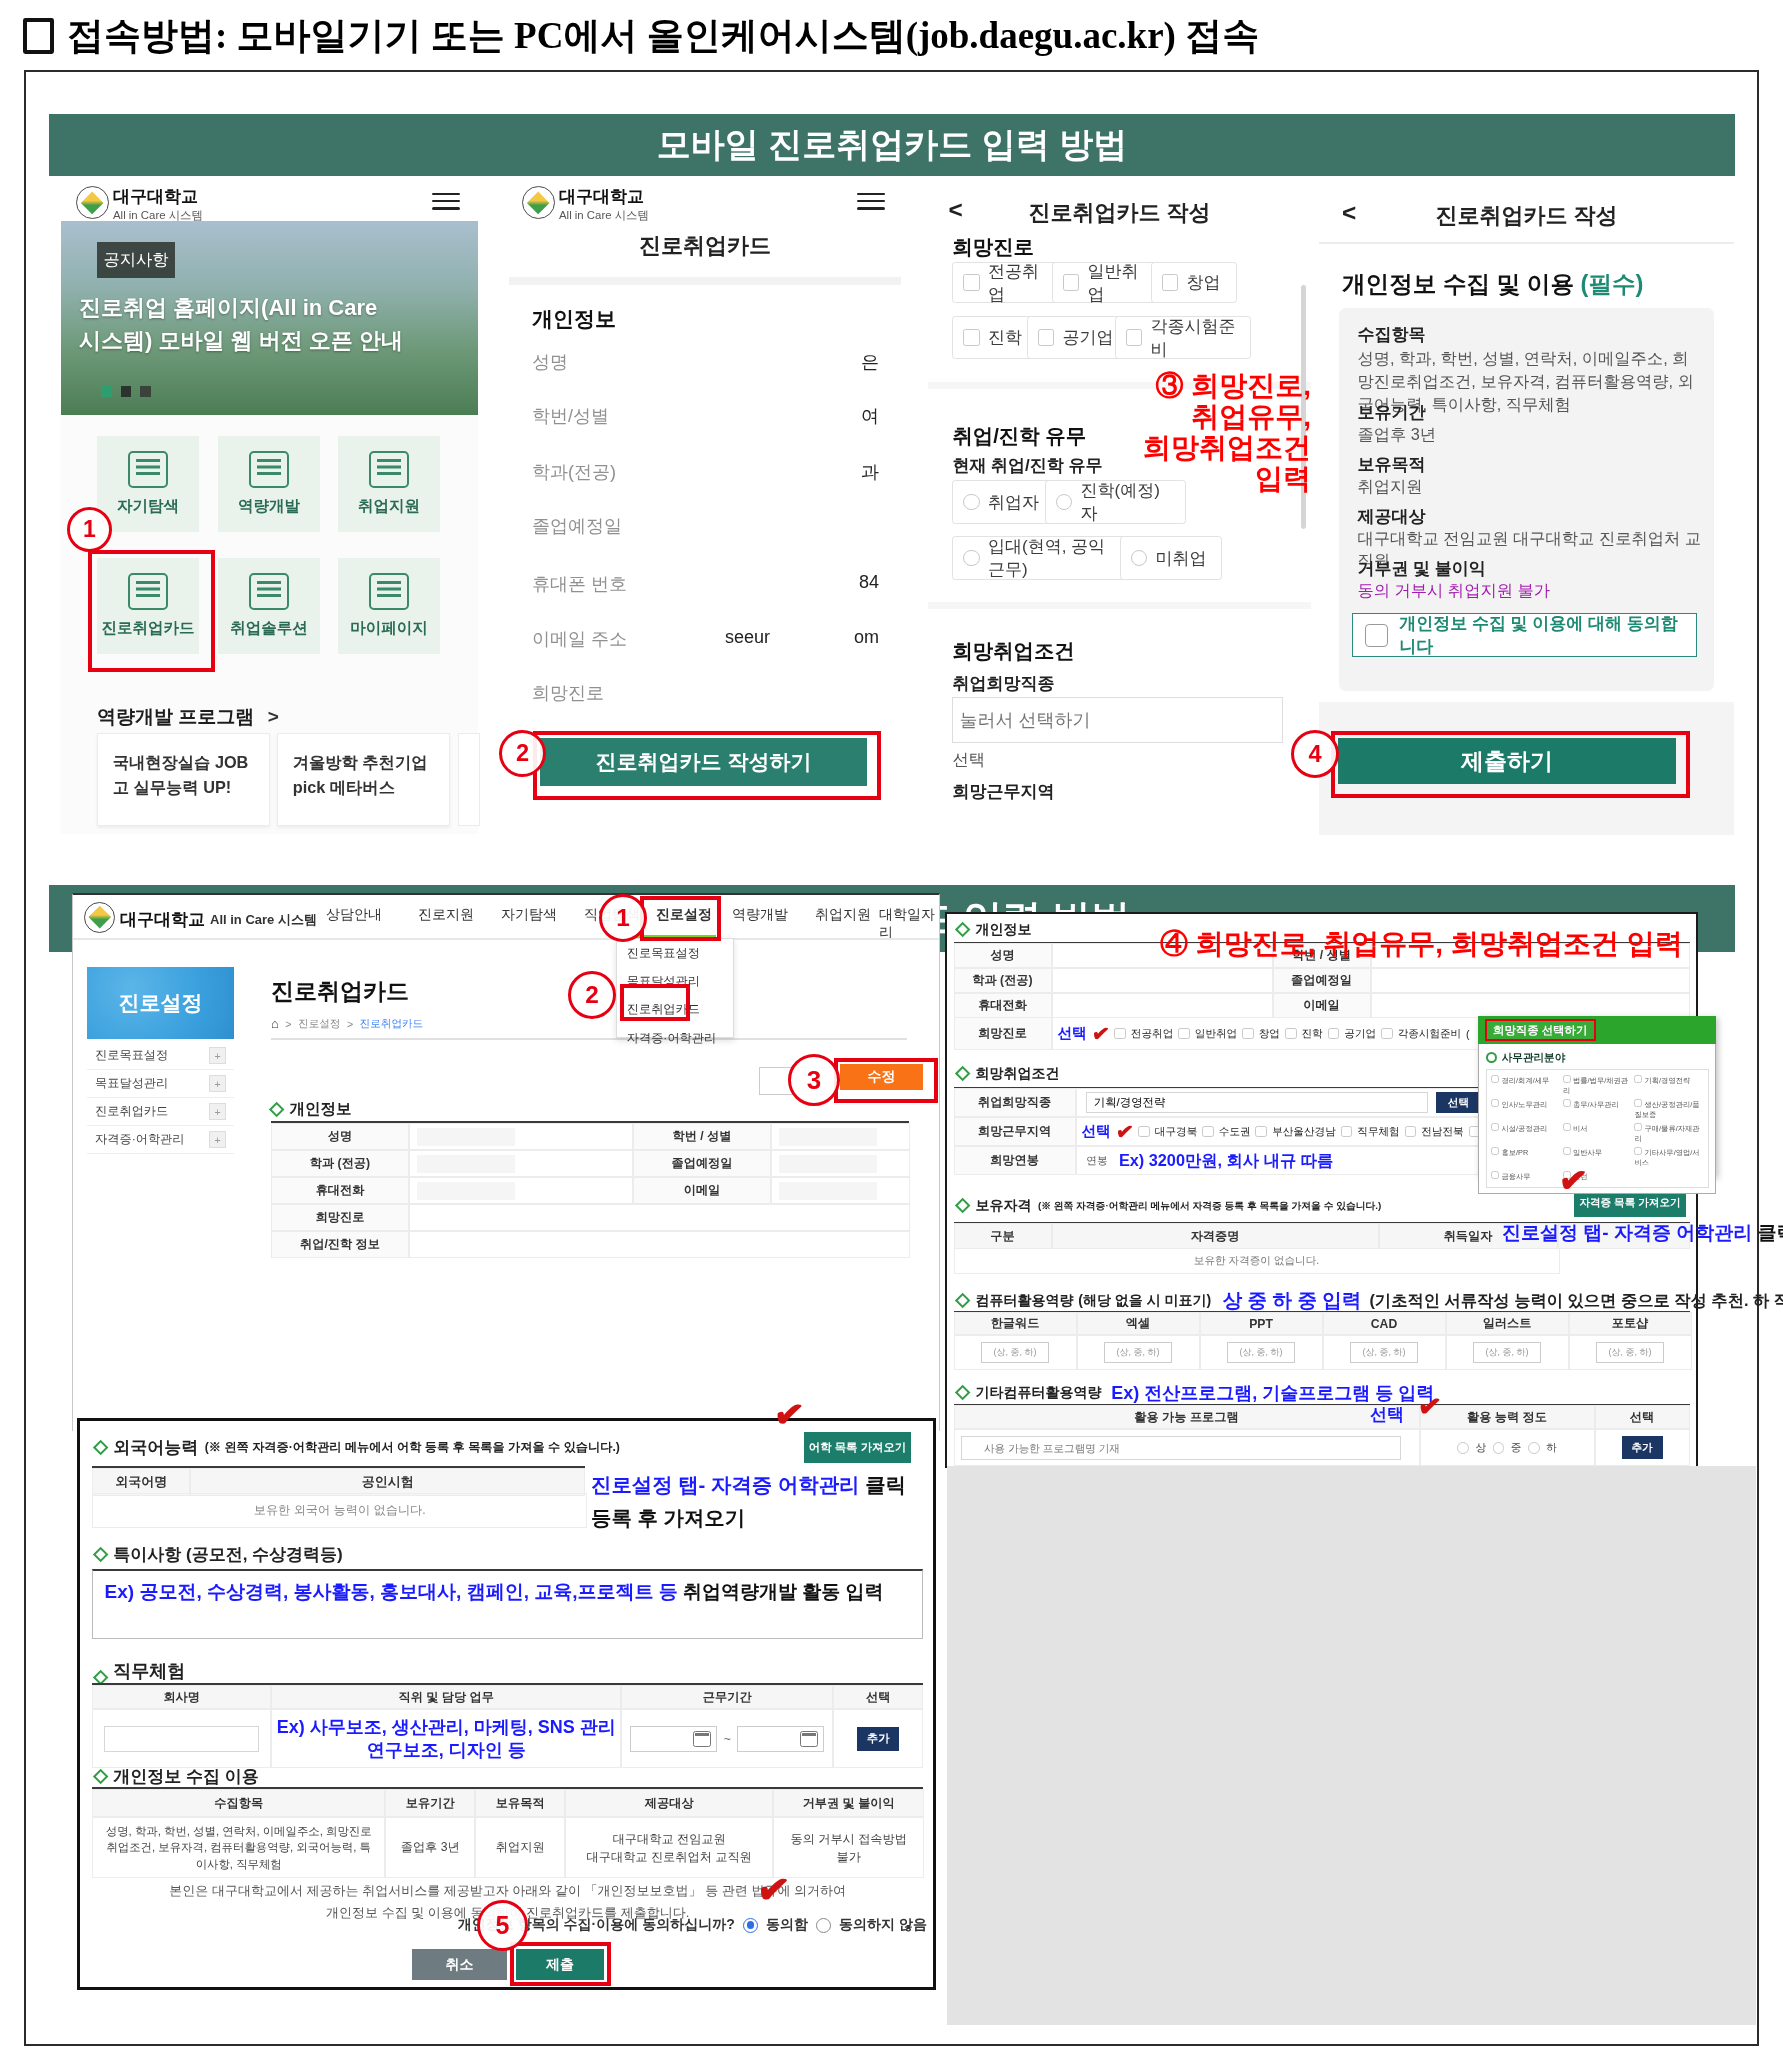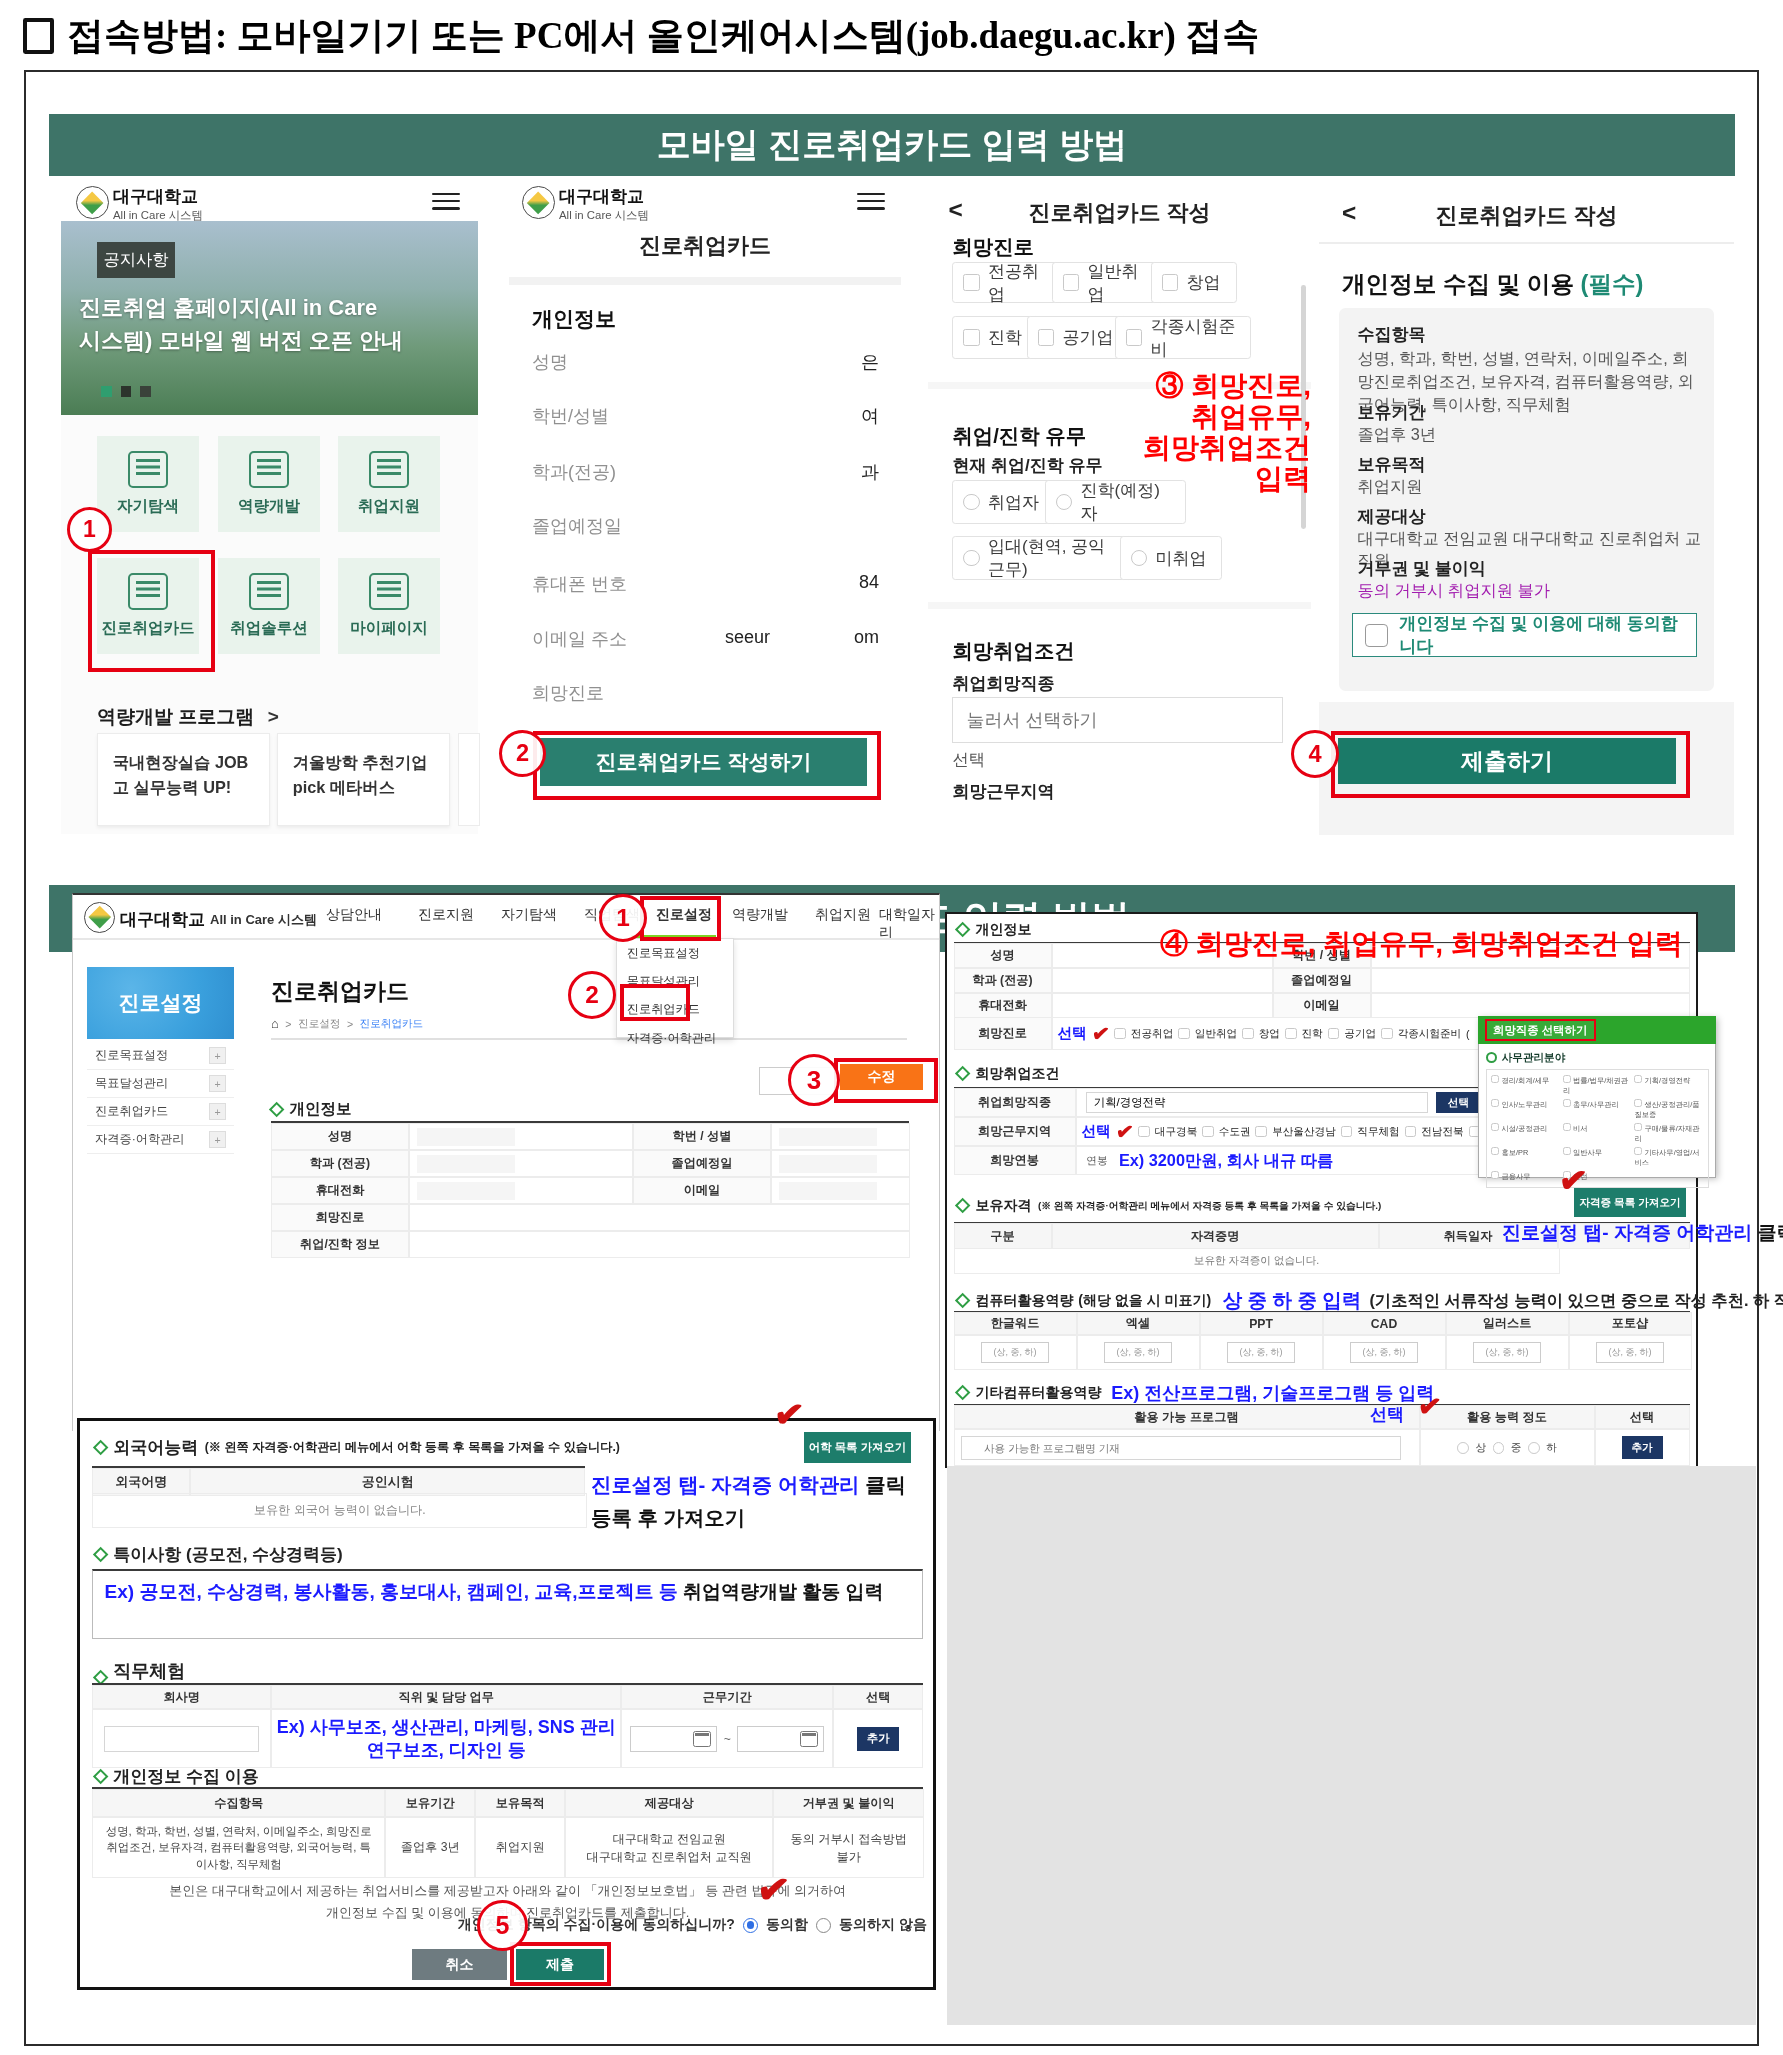"눌러서 선택하기" input.abs { padding: 0px 13px -> 0px 6px }
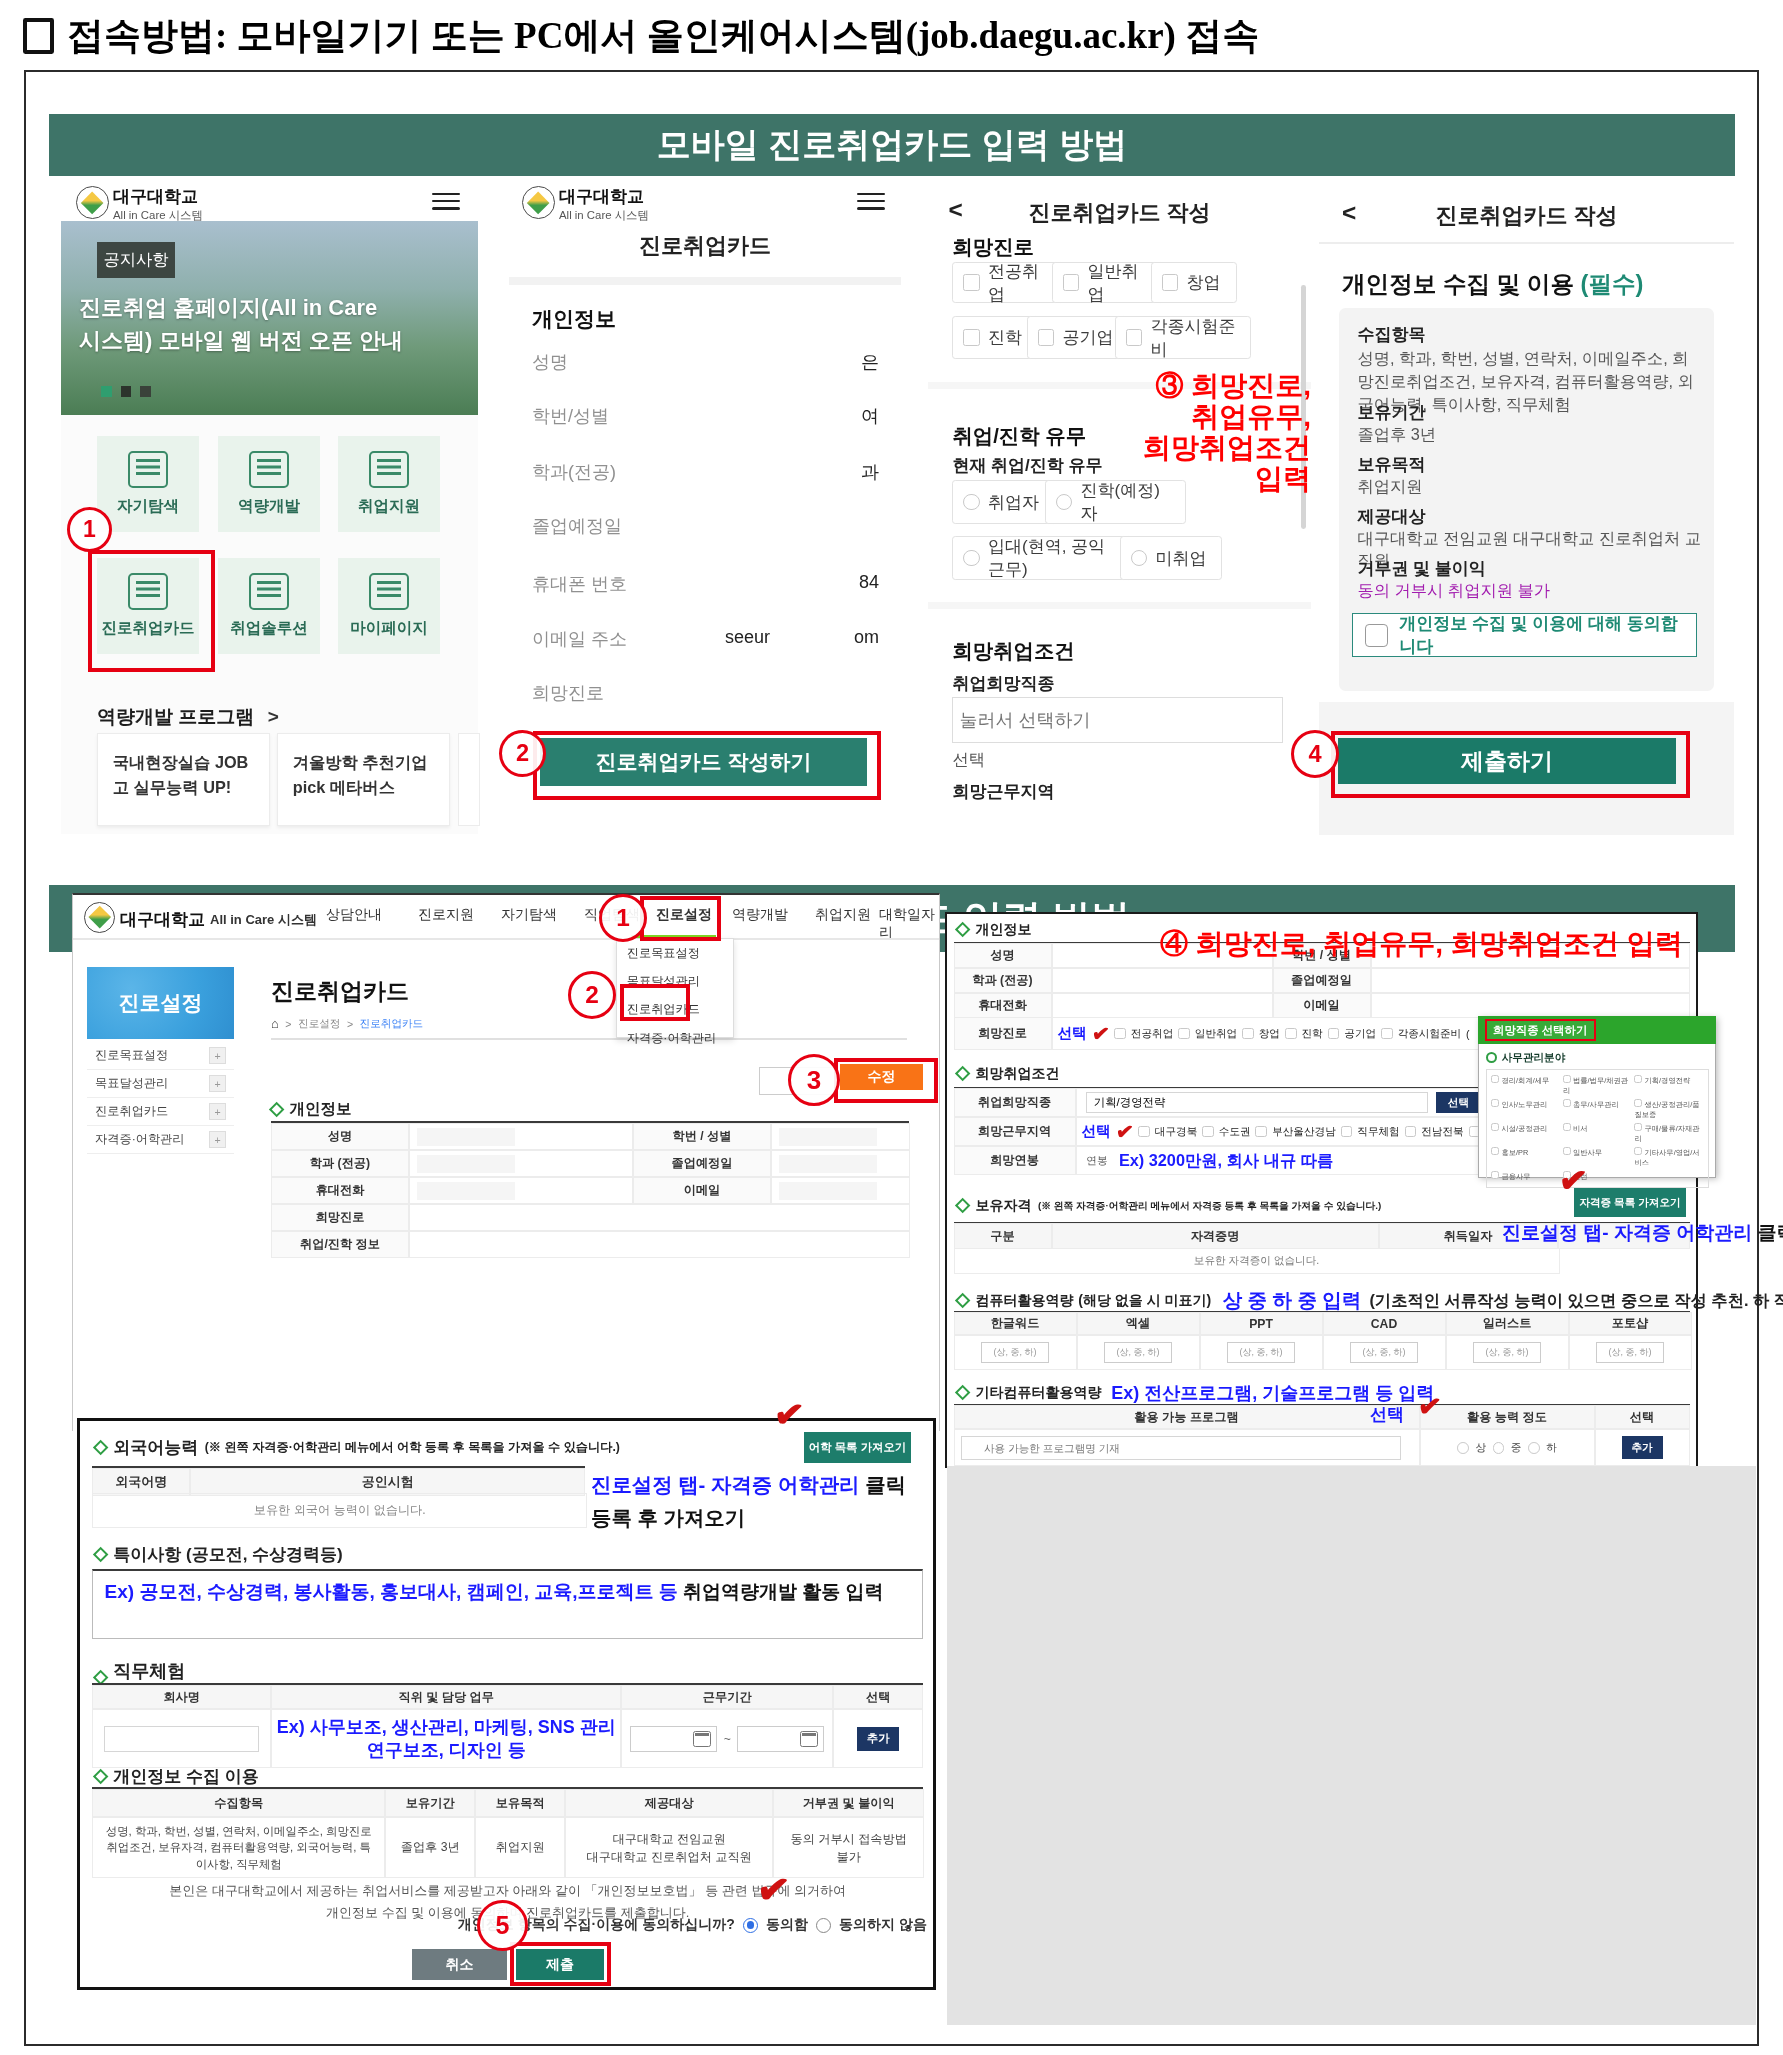"사무관리분야" div { height: 134px -> 150px }
